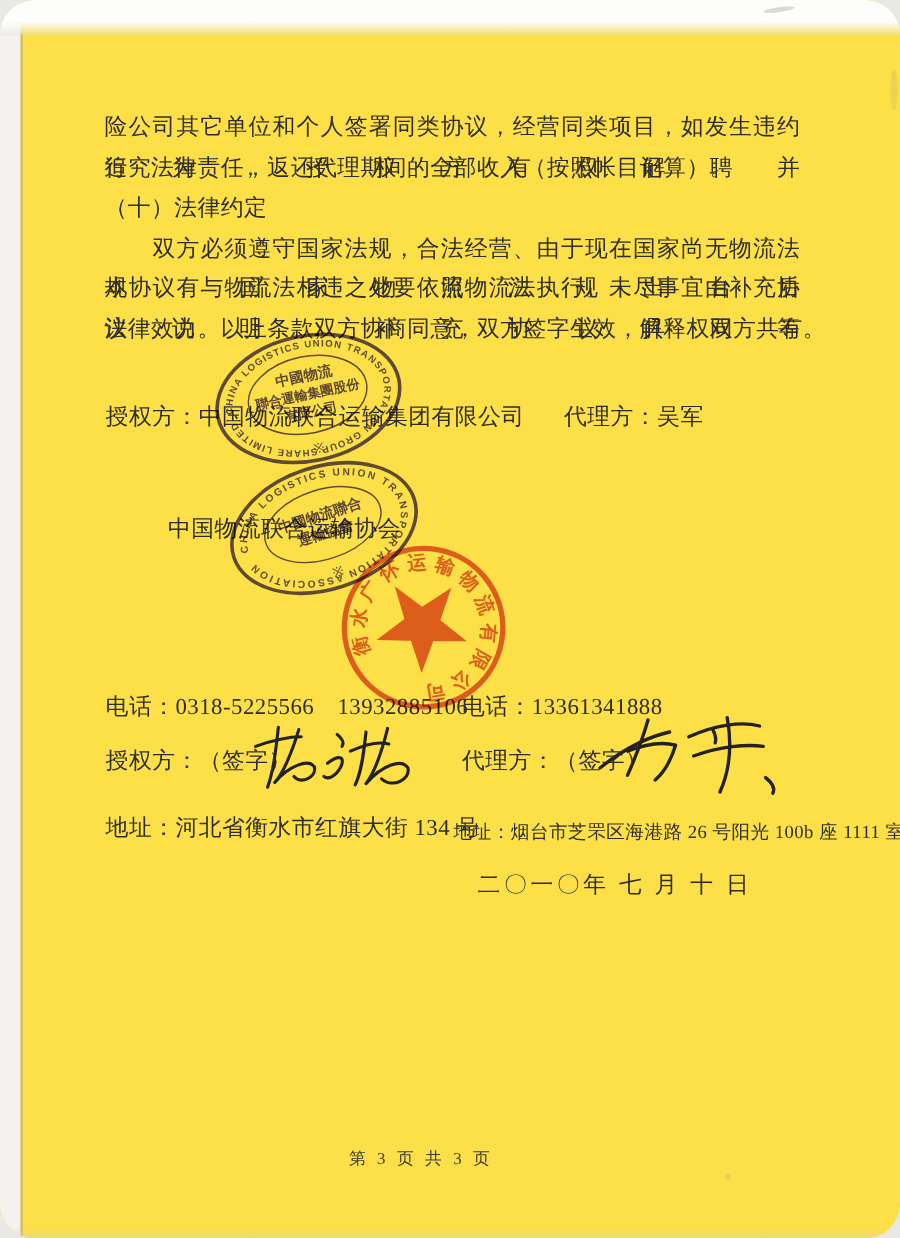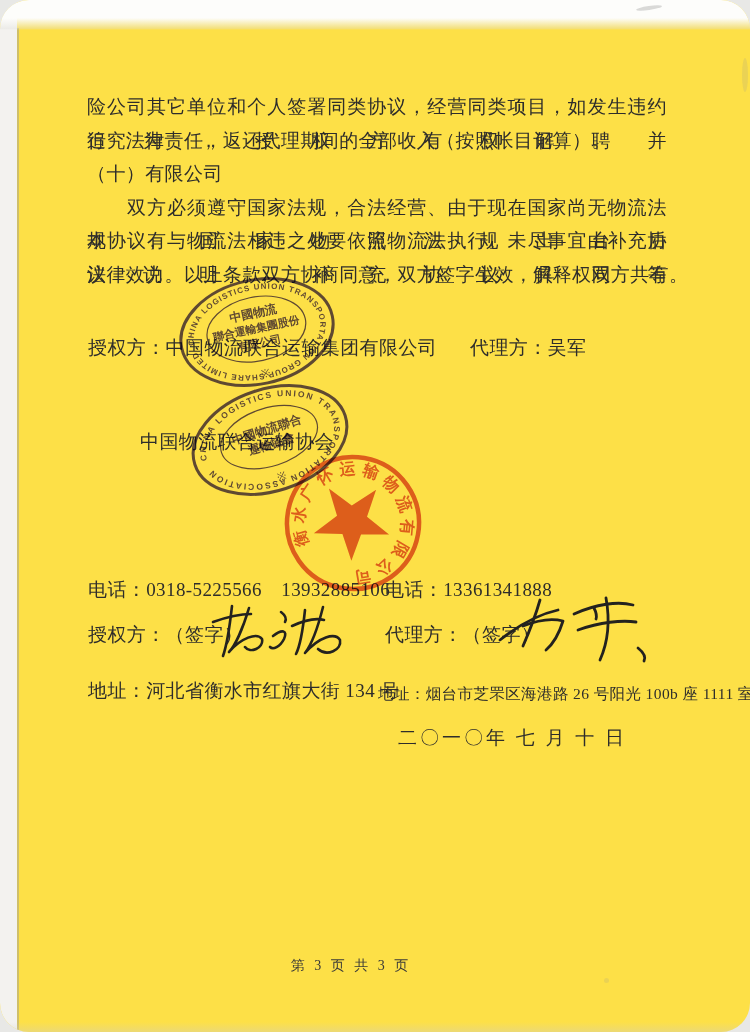"（十）有限公司" div.ln { text: 有限公司 -> 法律约定 }
